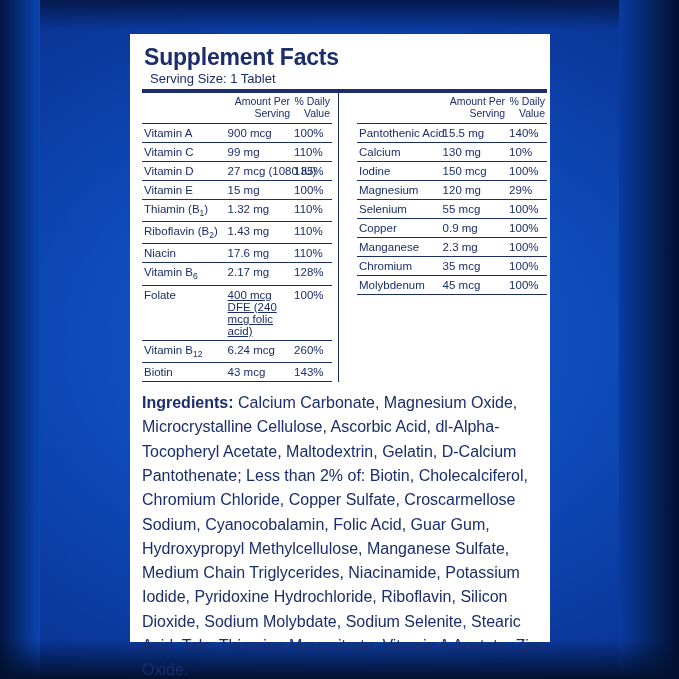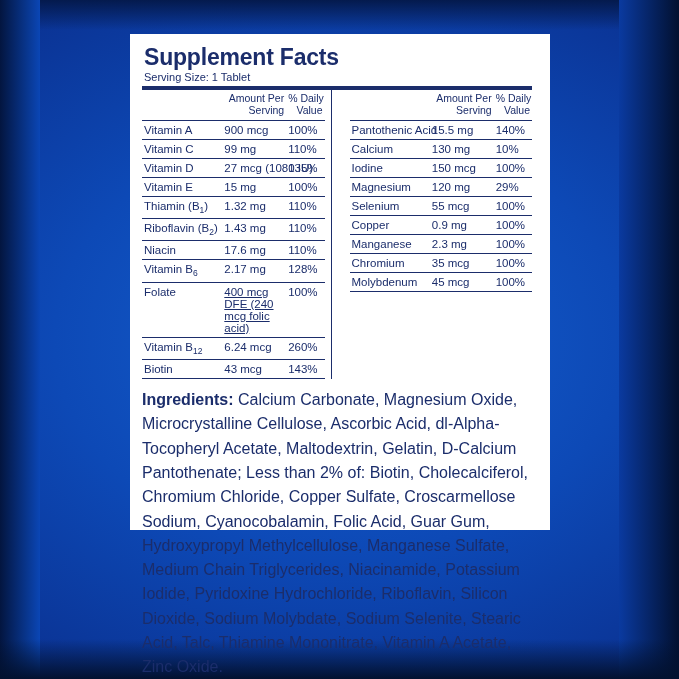"Supplement Facts" .panel { height: 496px -> 608px; padding: 8px 18px 0 12px -> 8px 3px 0 12px }
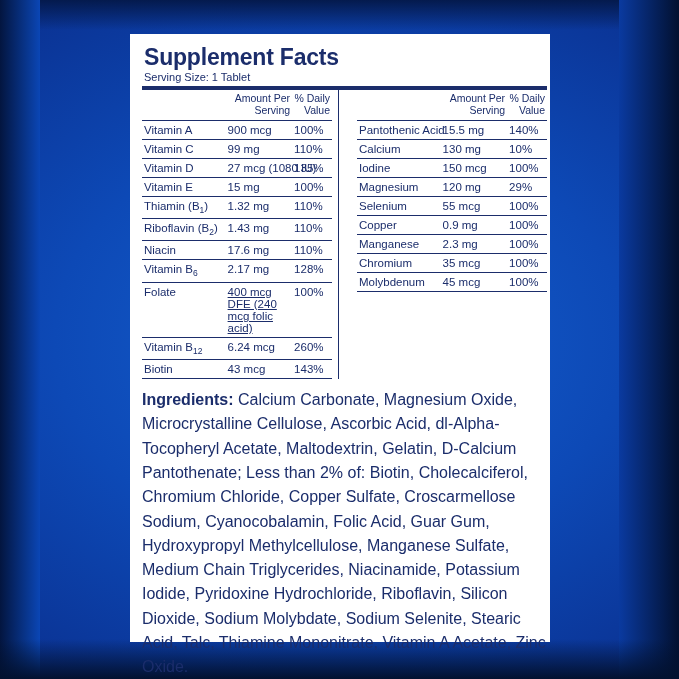"Serving Size: 1 Tablet" .serving-size { font-size: 11px -> 13px; margin: 0 0 3px 2px -> 0 0 3px 8px }
